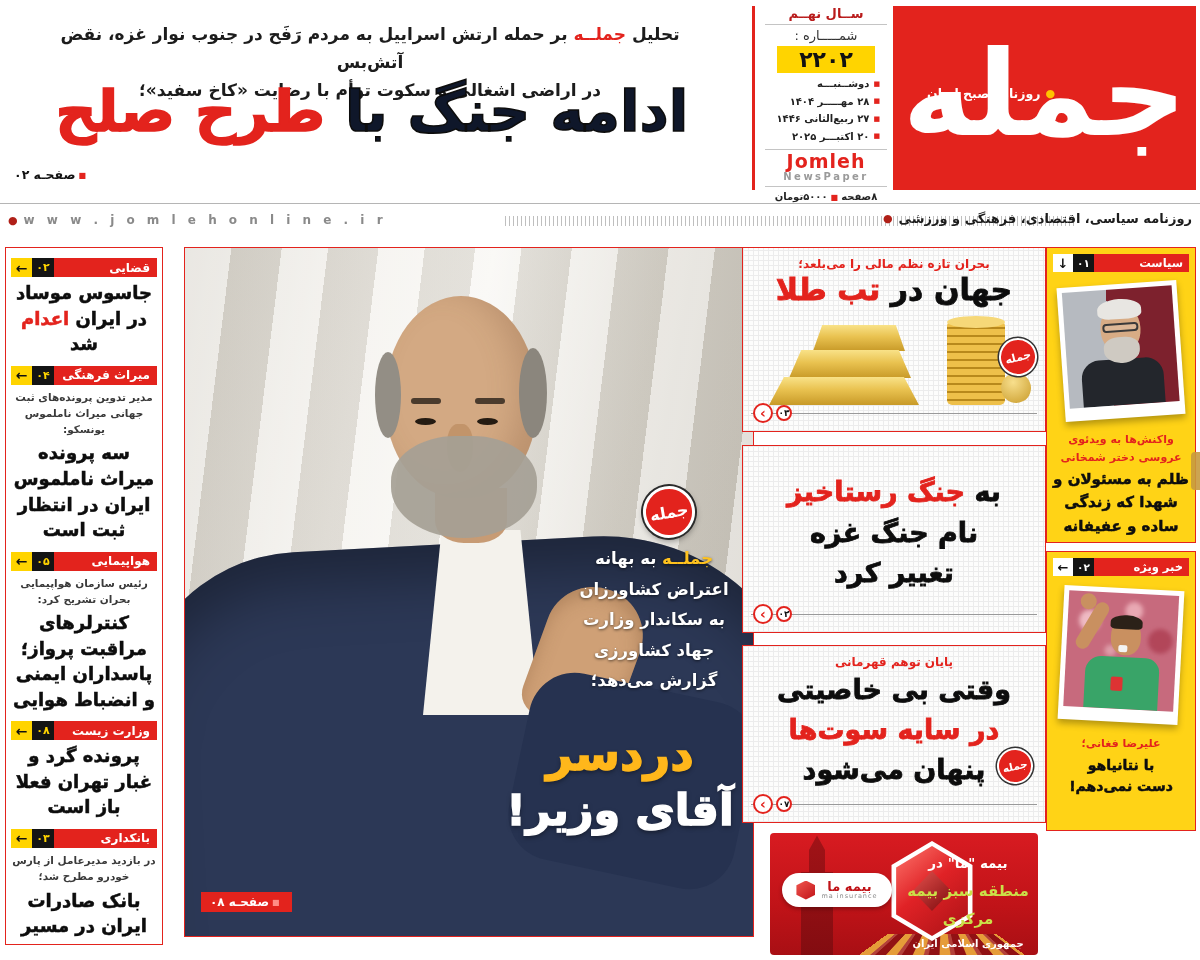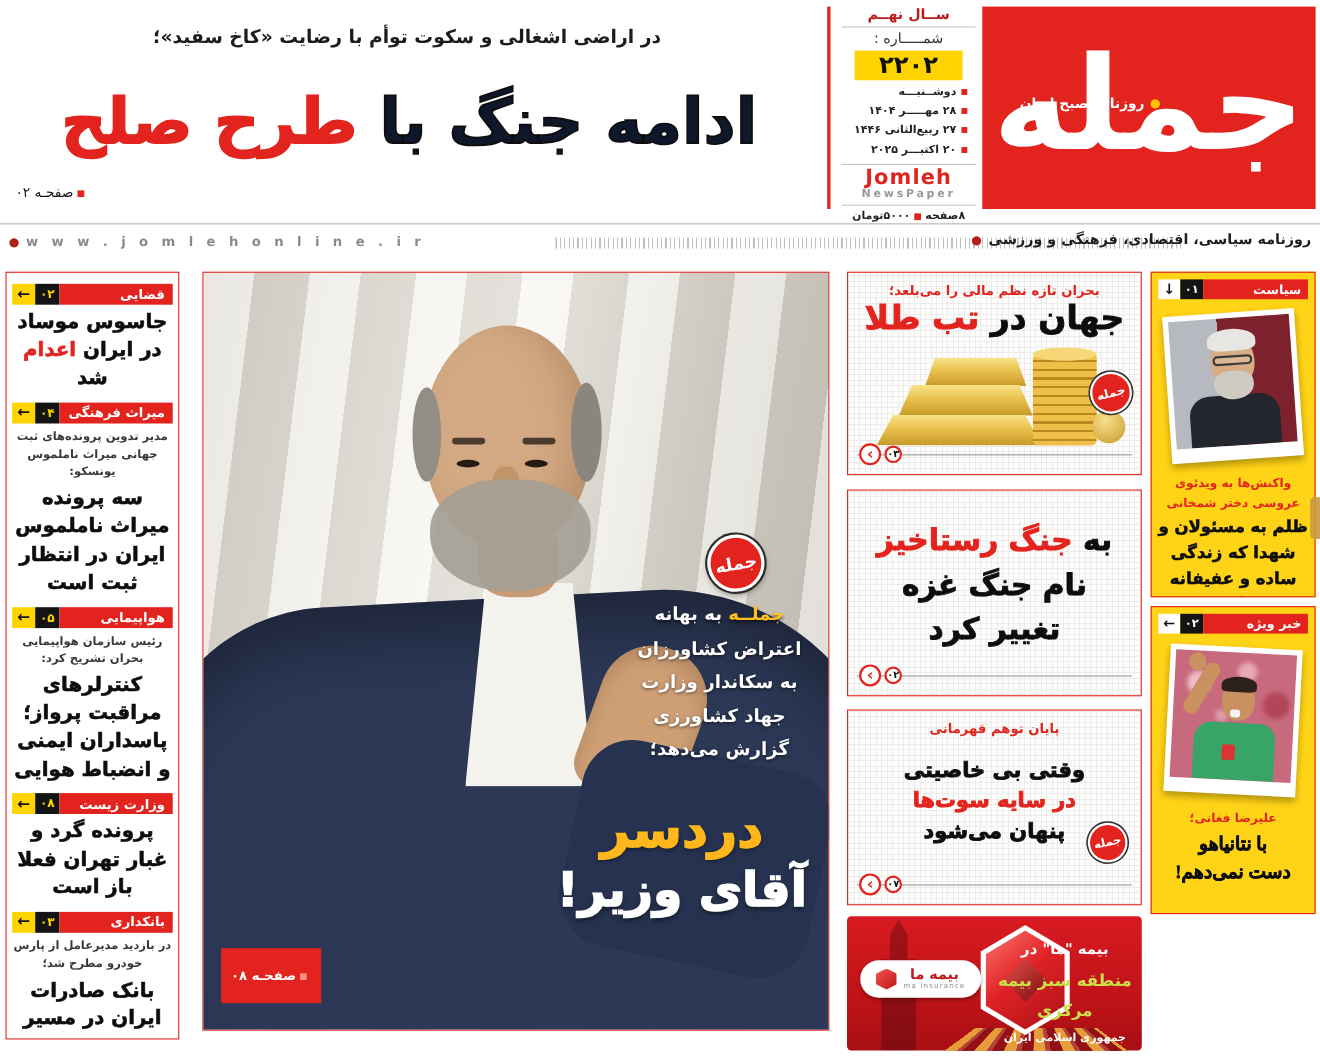"تحلیل جملــه بر حمله ارتش" div { html: none -> <div><span>تحلیل </span><span>جملــه</span><span> بر حمله ارتش اسراییل به مردم رَفَح در جنوب نوار غزه، نقض آتش‌بس</span></div> }
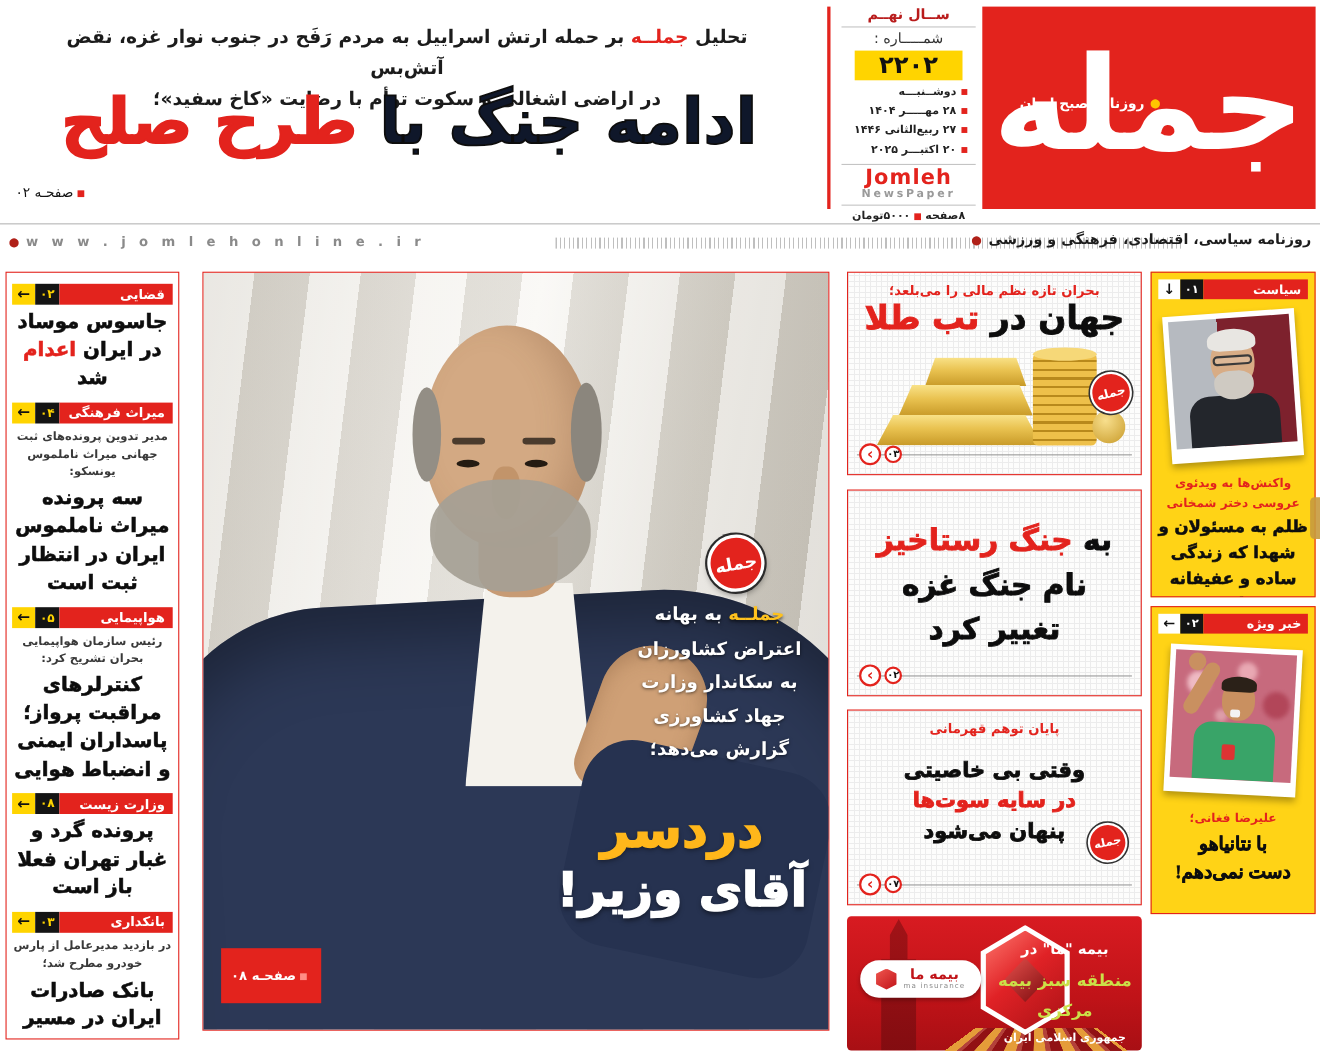"■صفحـه ۰۲" .pageref-top { font-weight: normal -> bold }
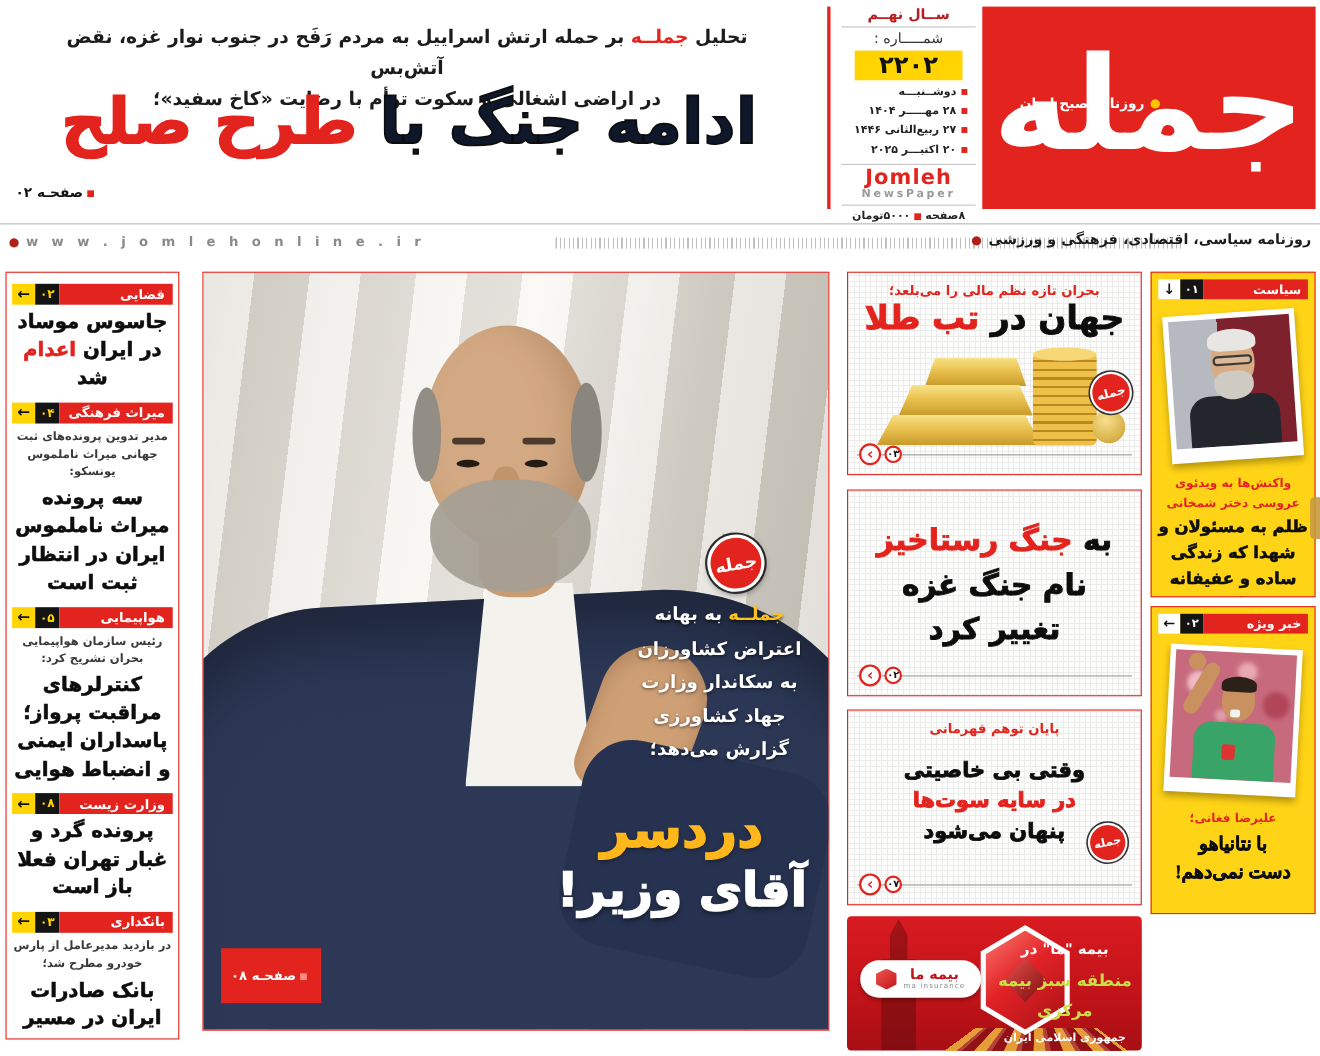"بحران تازه نظم مالی را" .box { left: 770px -> 742px; width: 268px -> 304px }
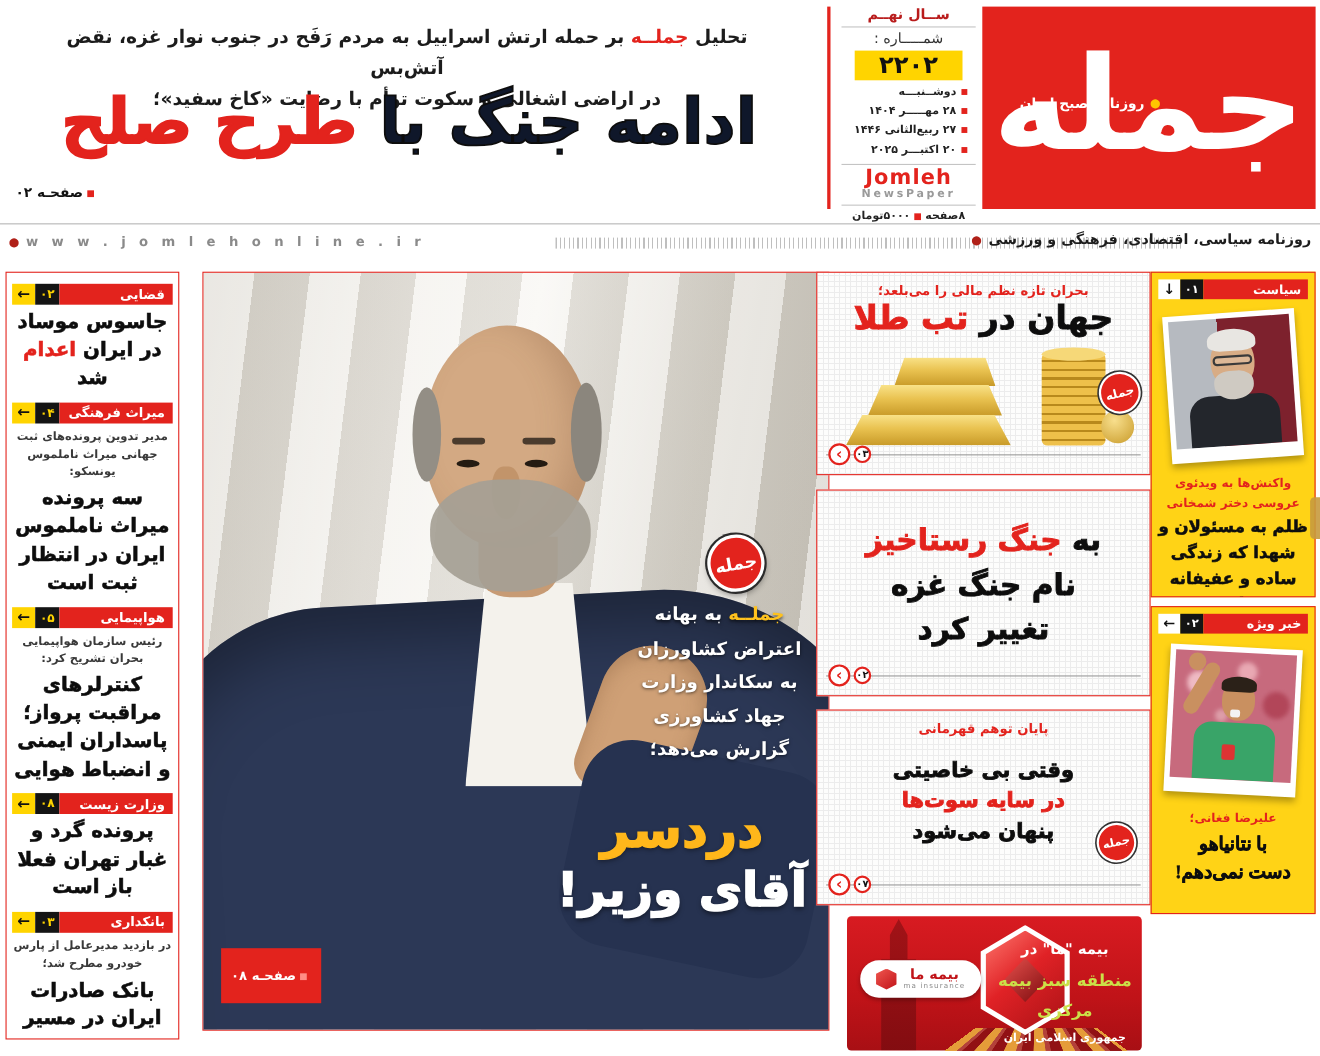"وقتی بی خاصیتی" .box3 .b-headline { font-size: 19px -> 27px; margin-top: 17px -> 1px }
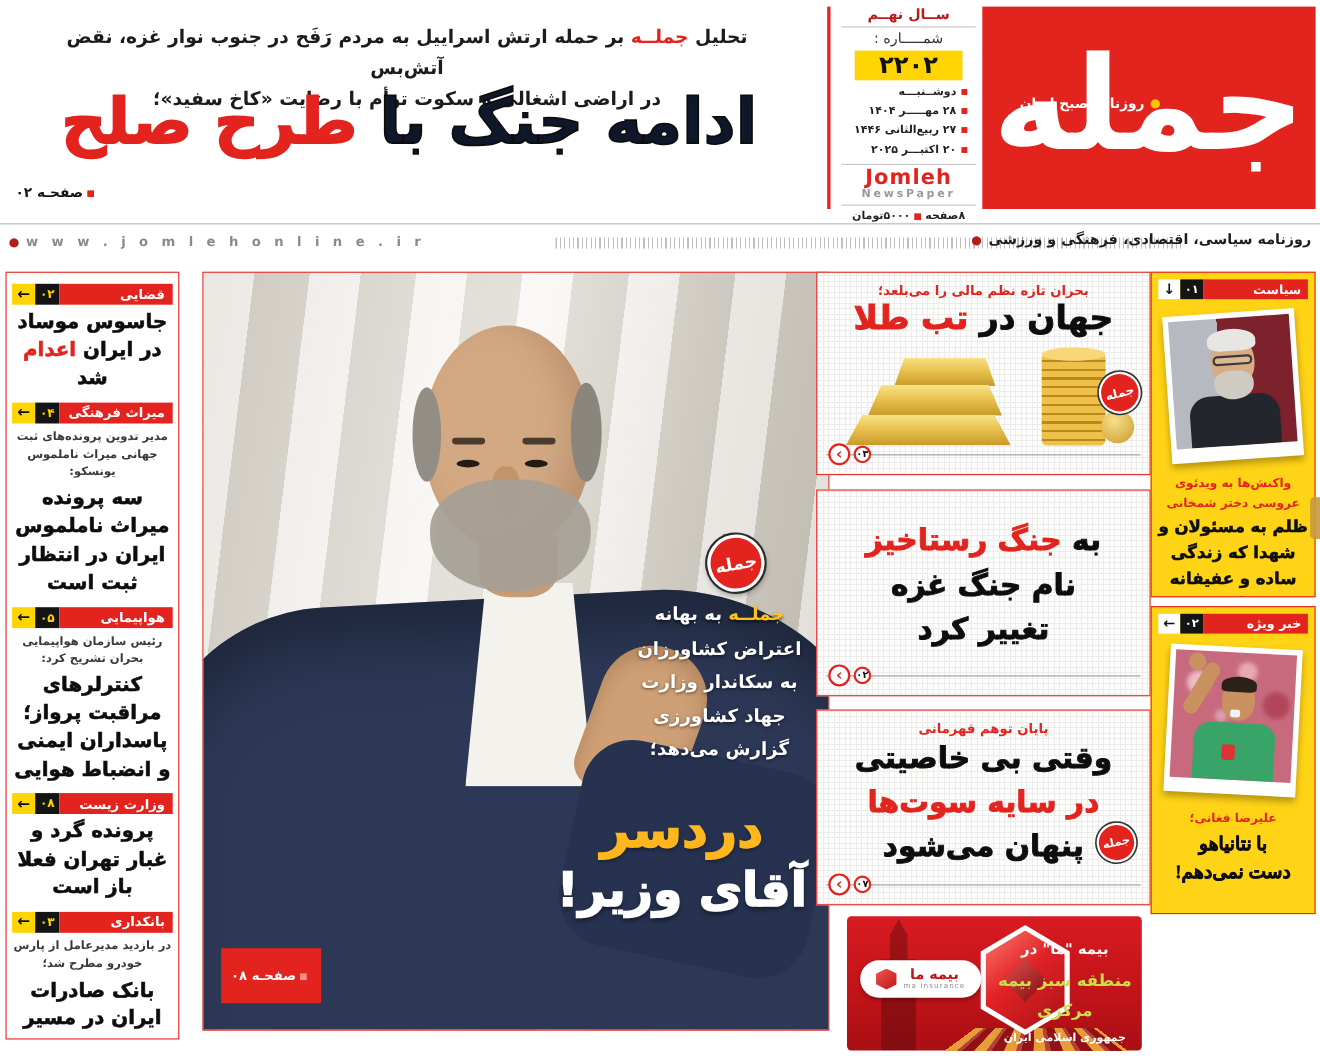"با نتانیاهو" .y2 .y-headline { font-family: Liberation Serif, serif -> none; font-size: 17px -> 14px }
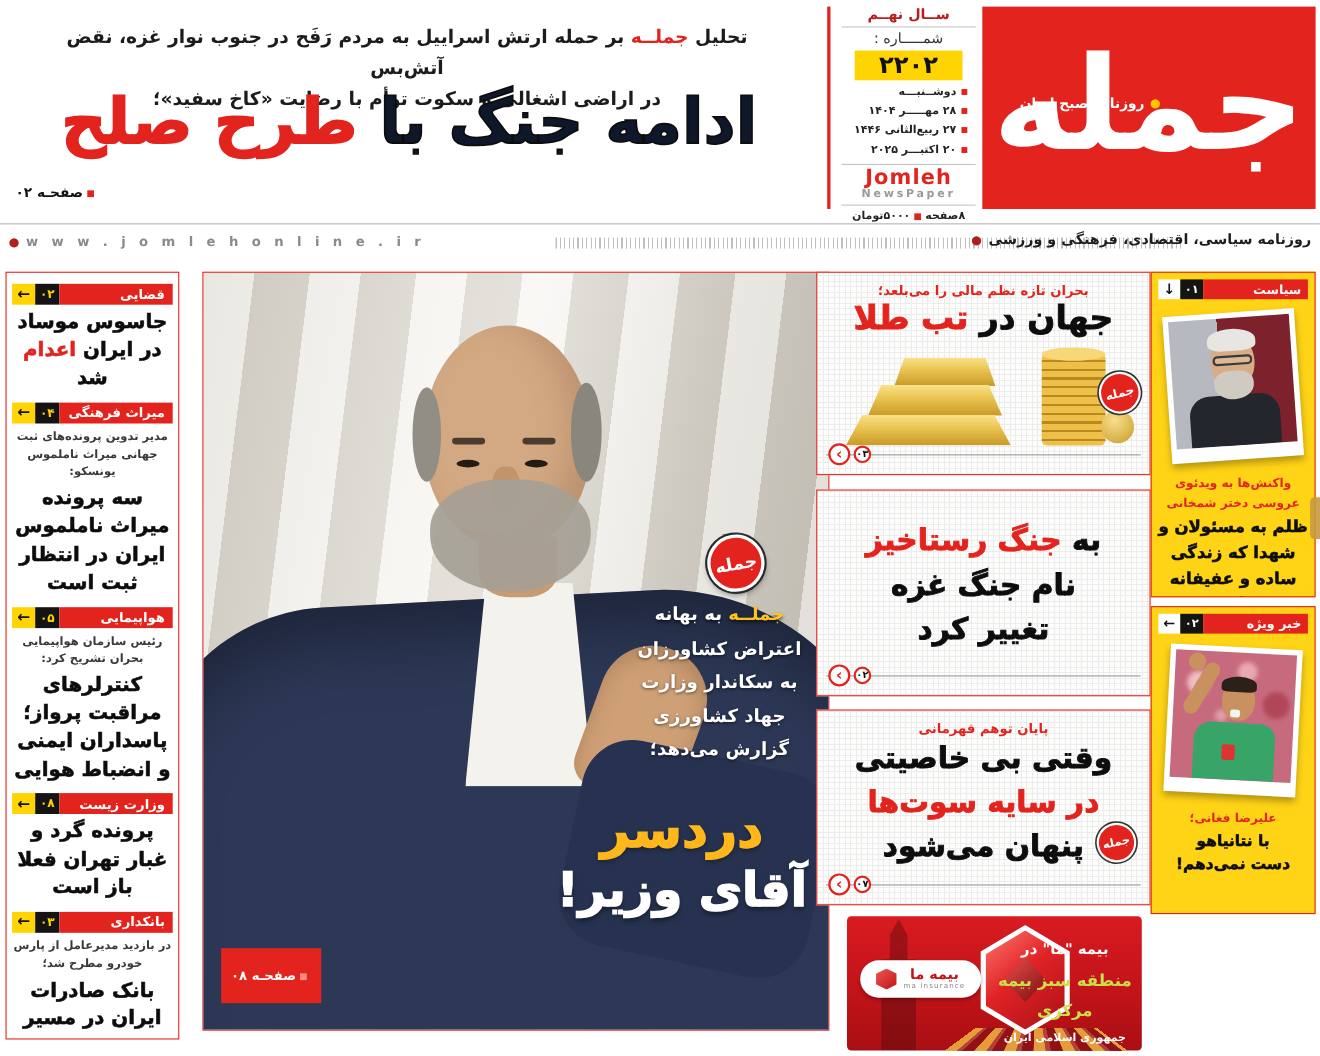"■صفحـه ۰۸" .photo-pageref { padding: 18px 9px -> 3px 9px }
